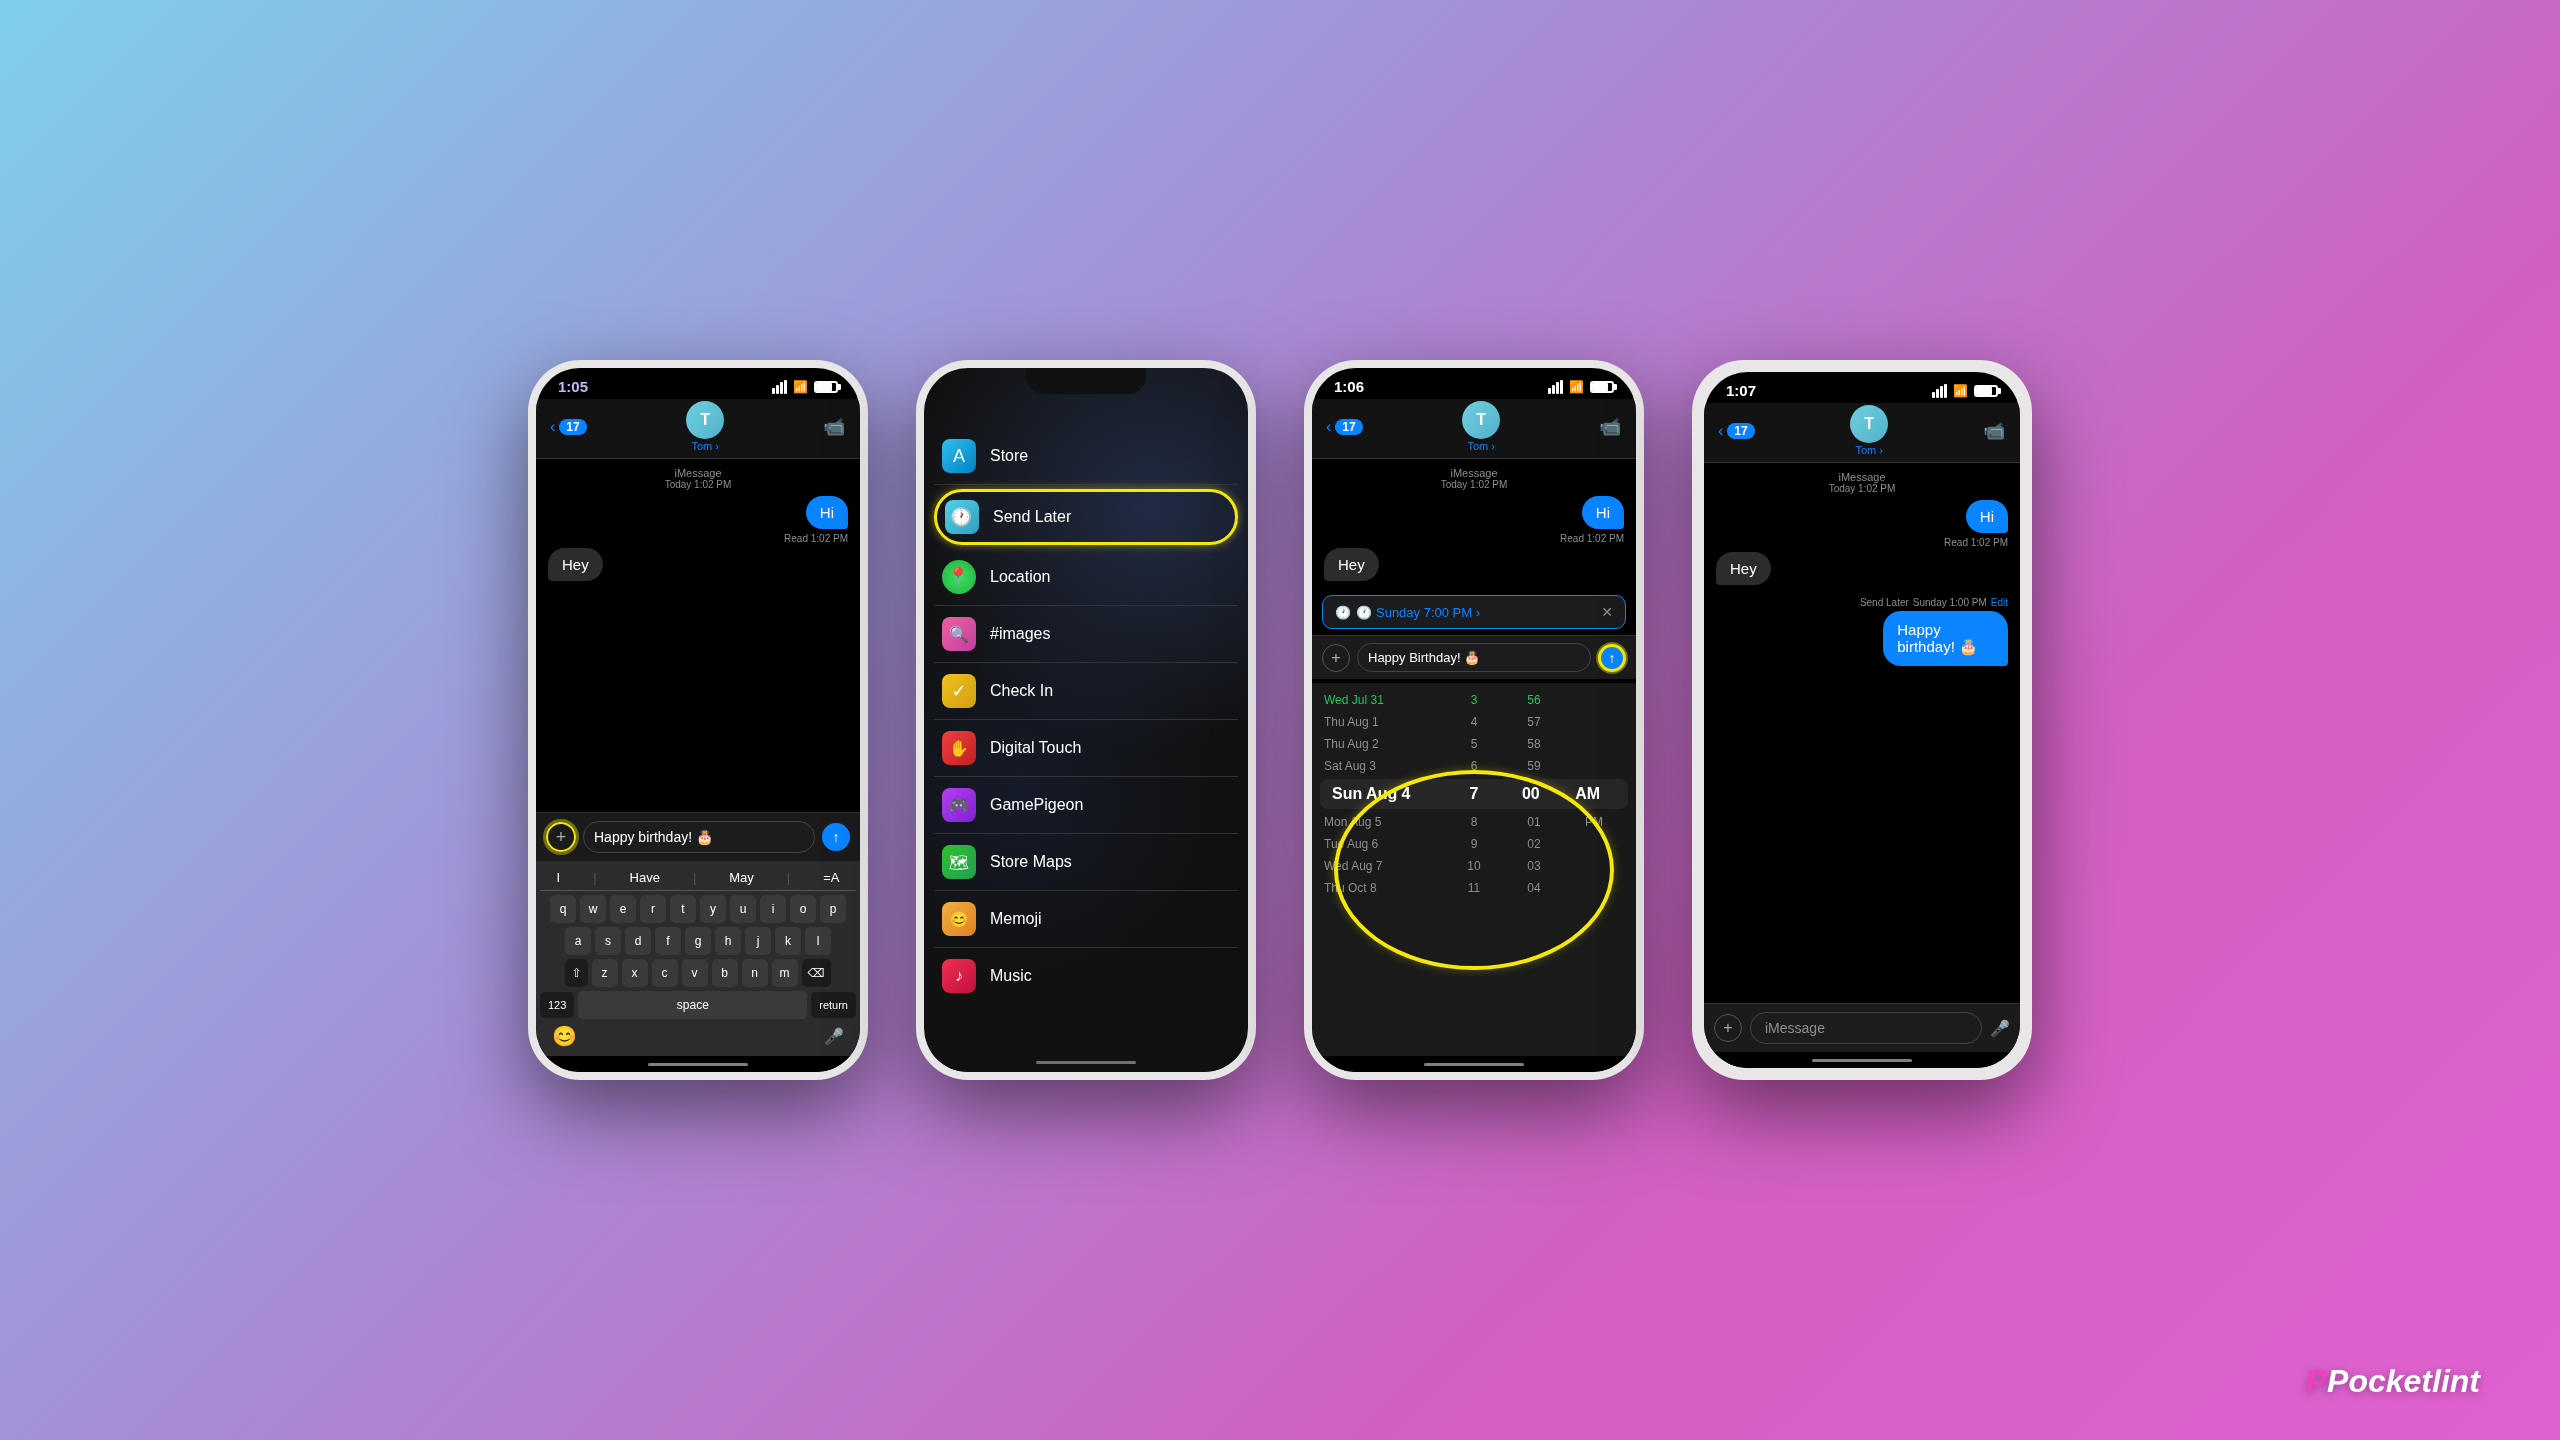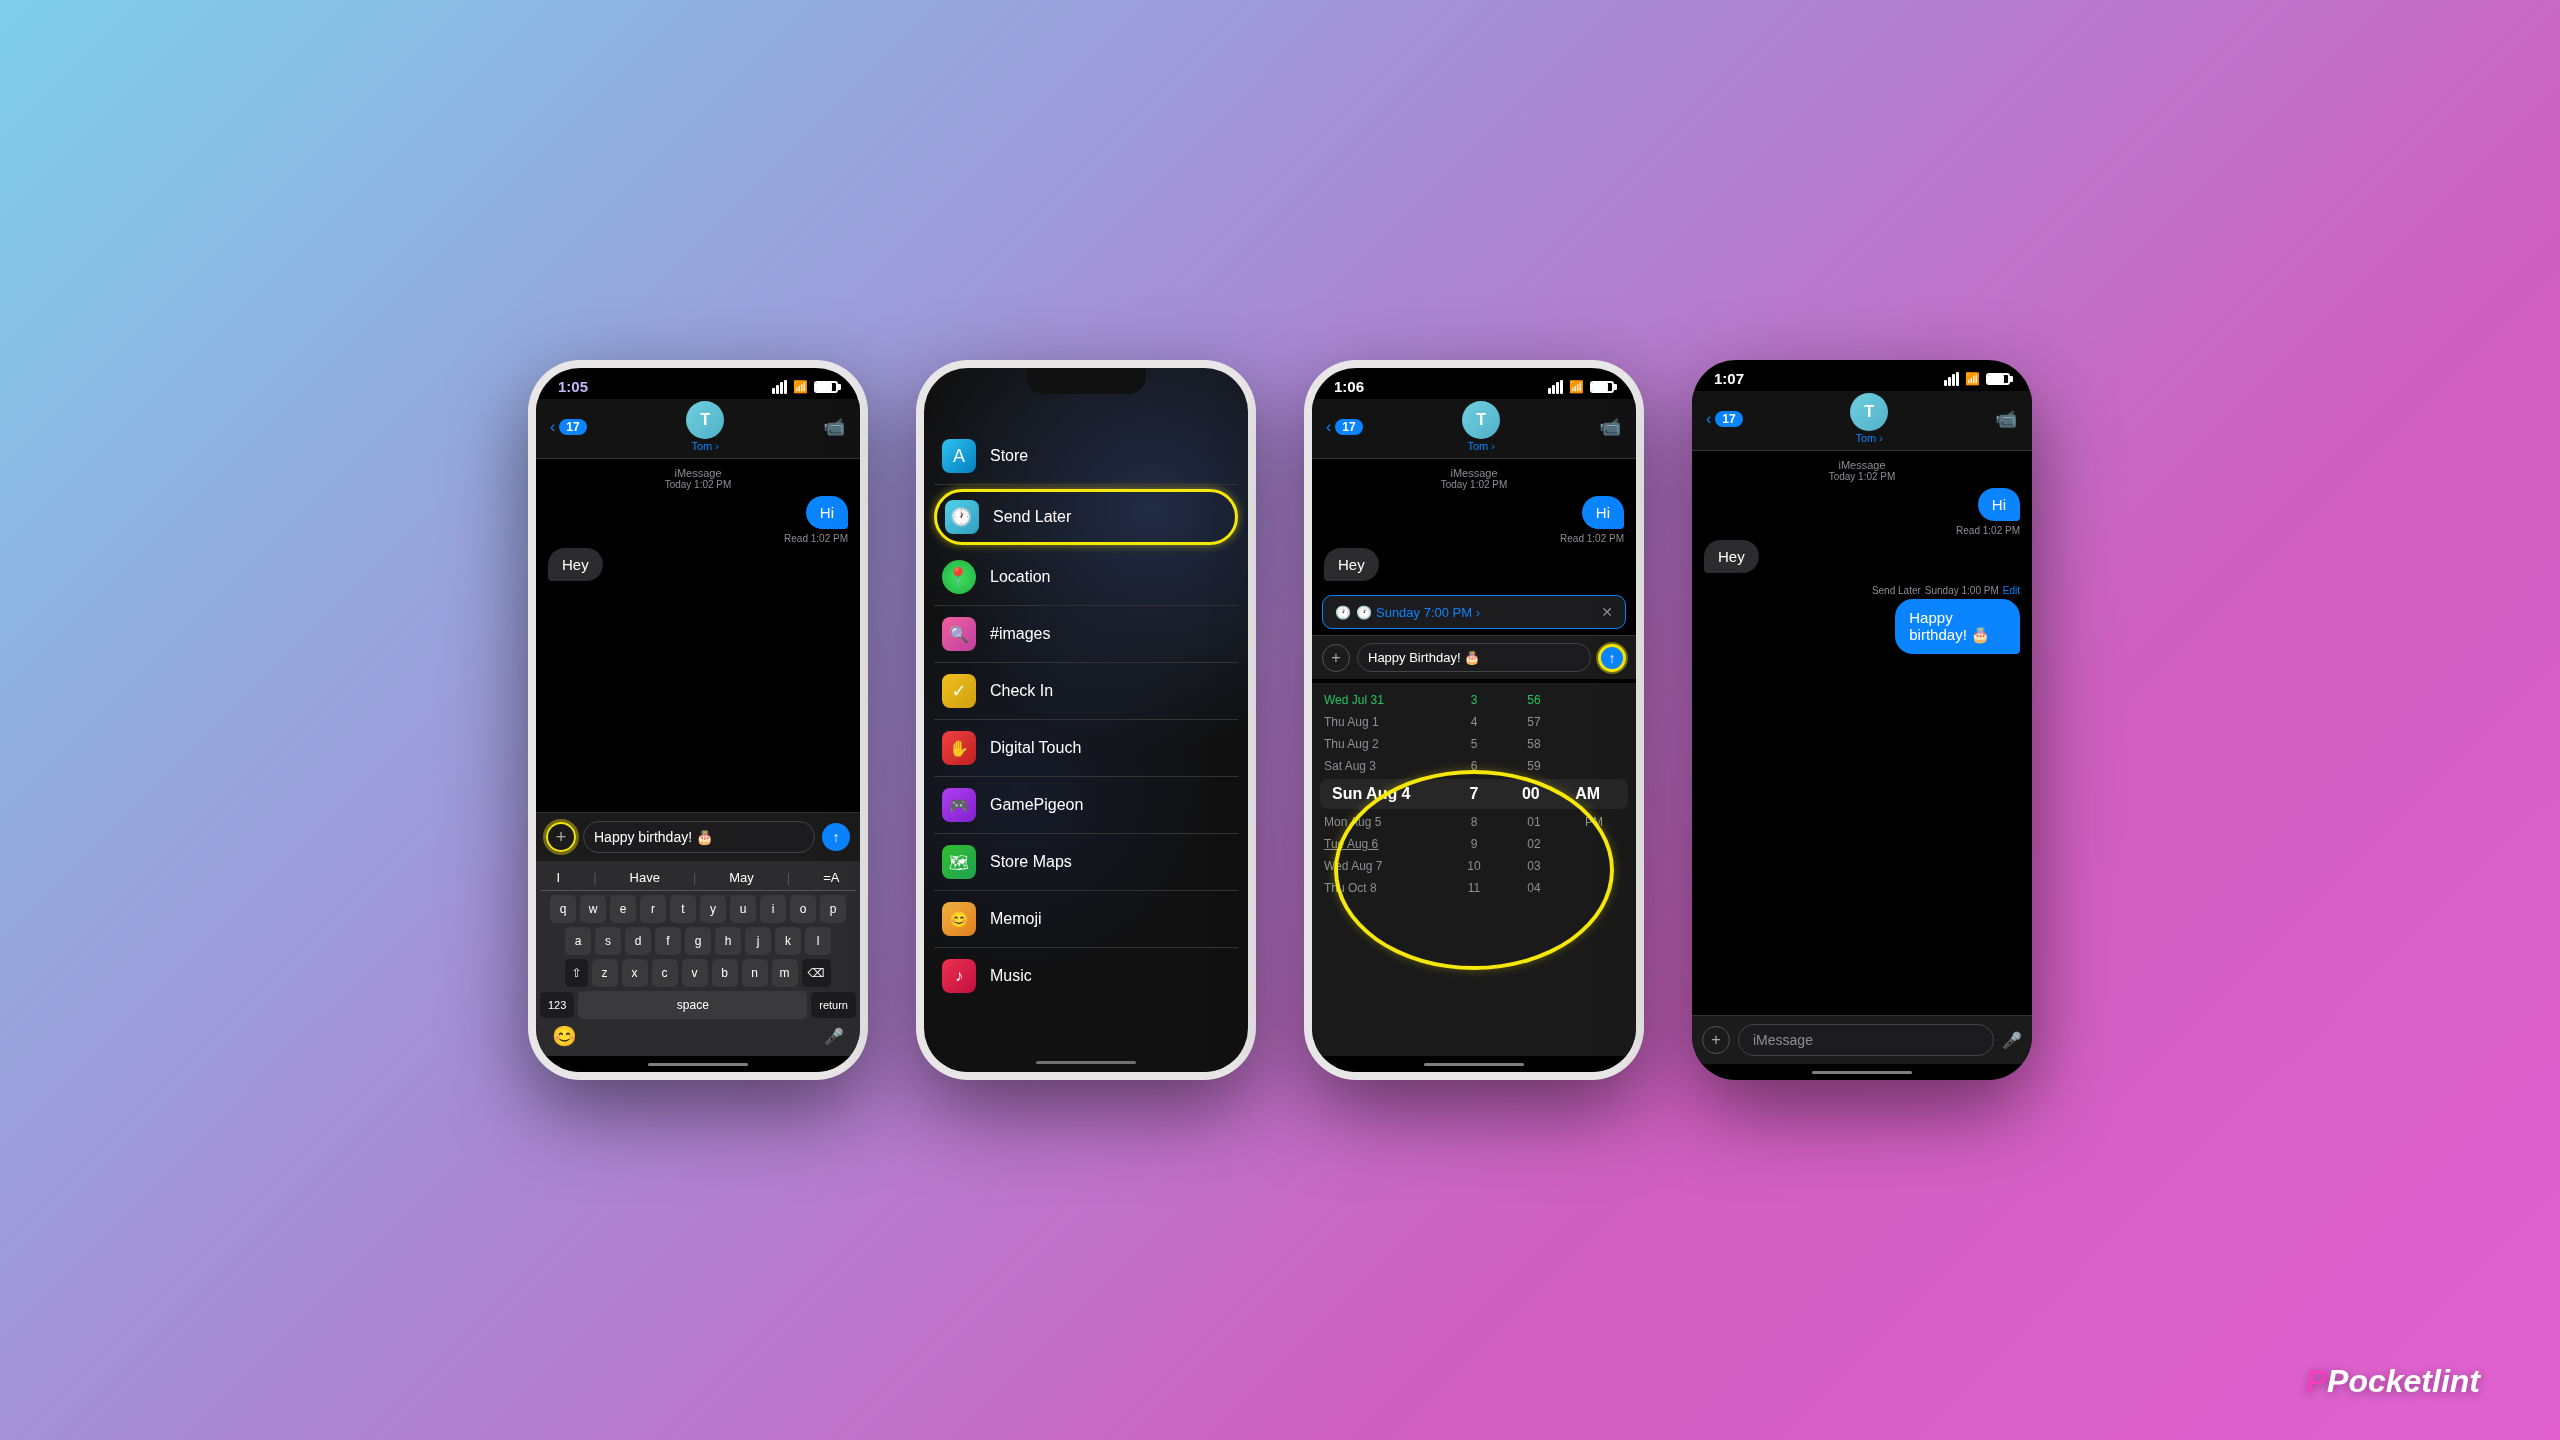"1:07" div { padding: 0 -> 12px }
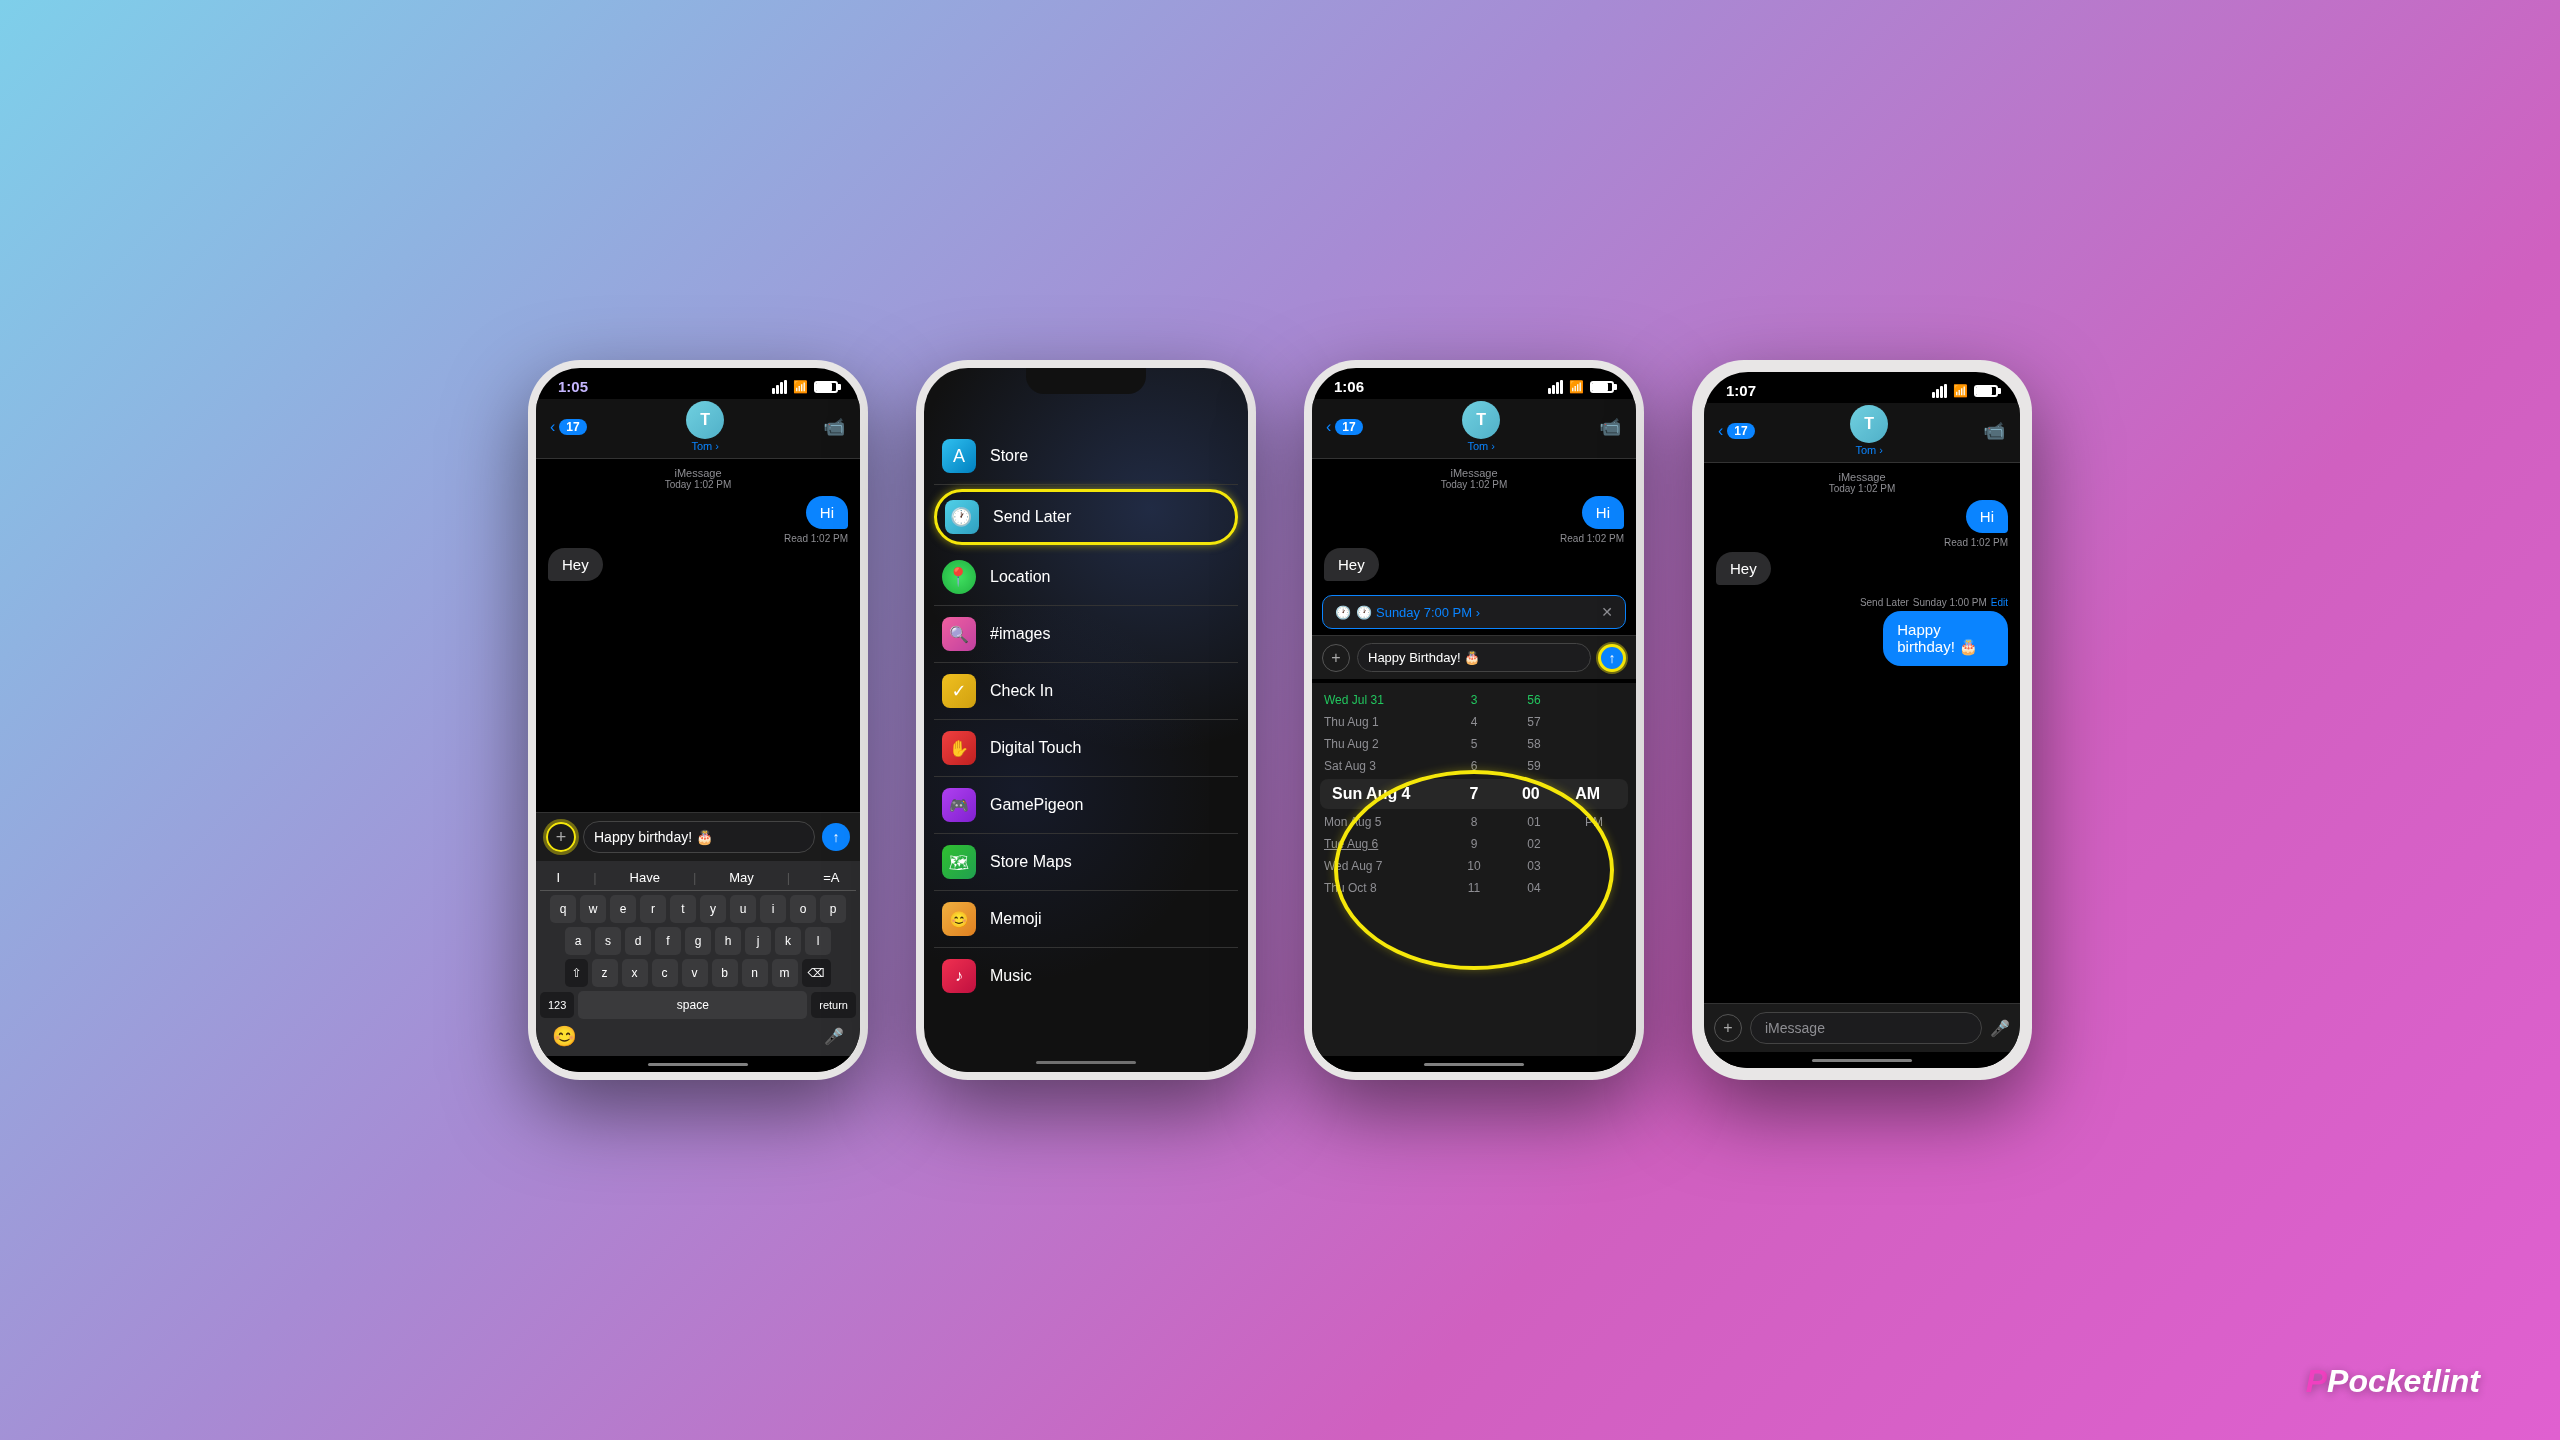"Tue Aug 6" span { text-decoration: underline -> none }
